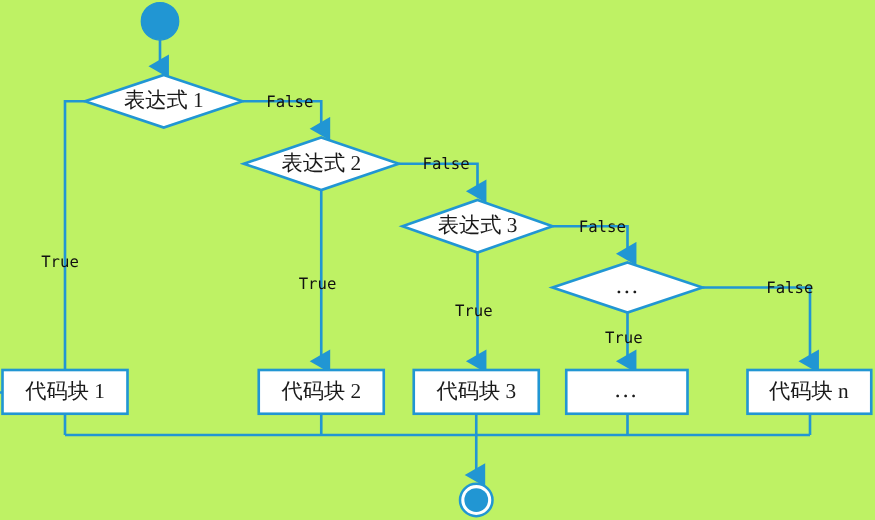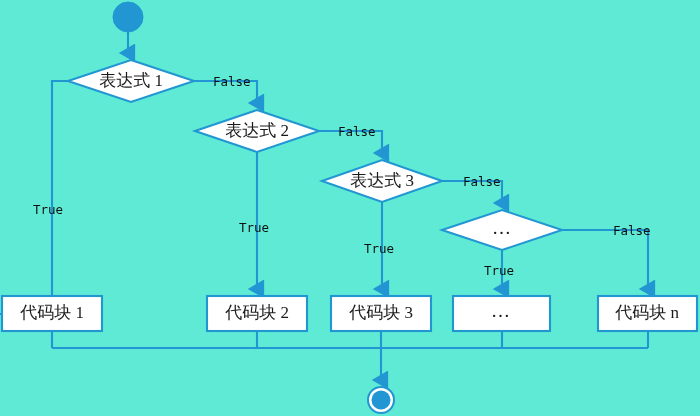"表达式 1" #diagram-root { background: #5eead4 -> #bef264 }
